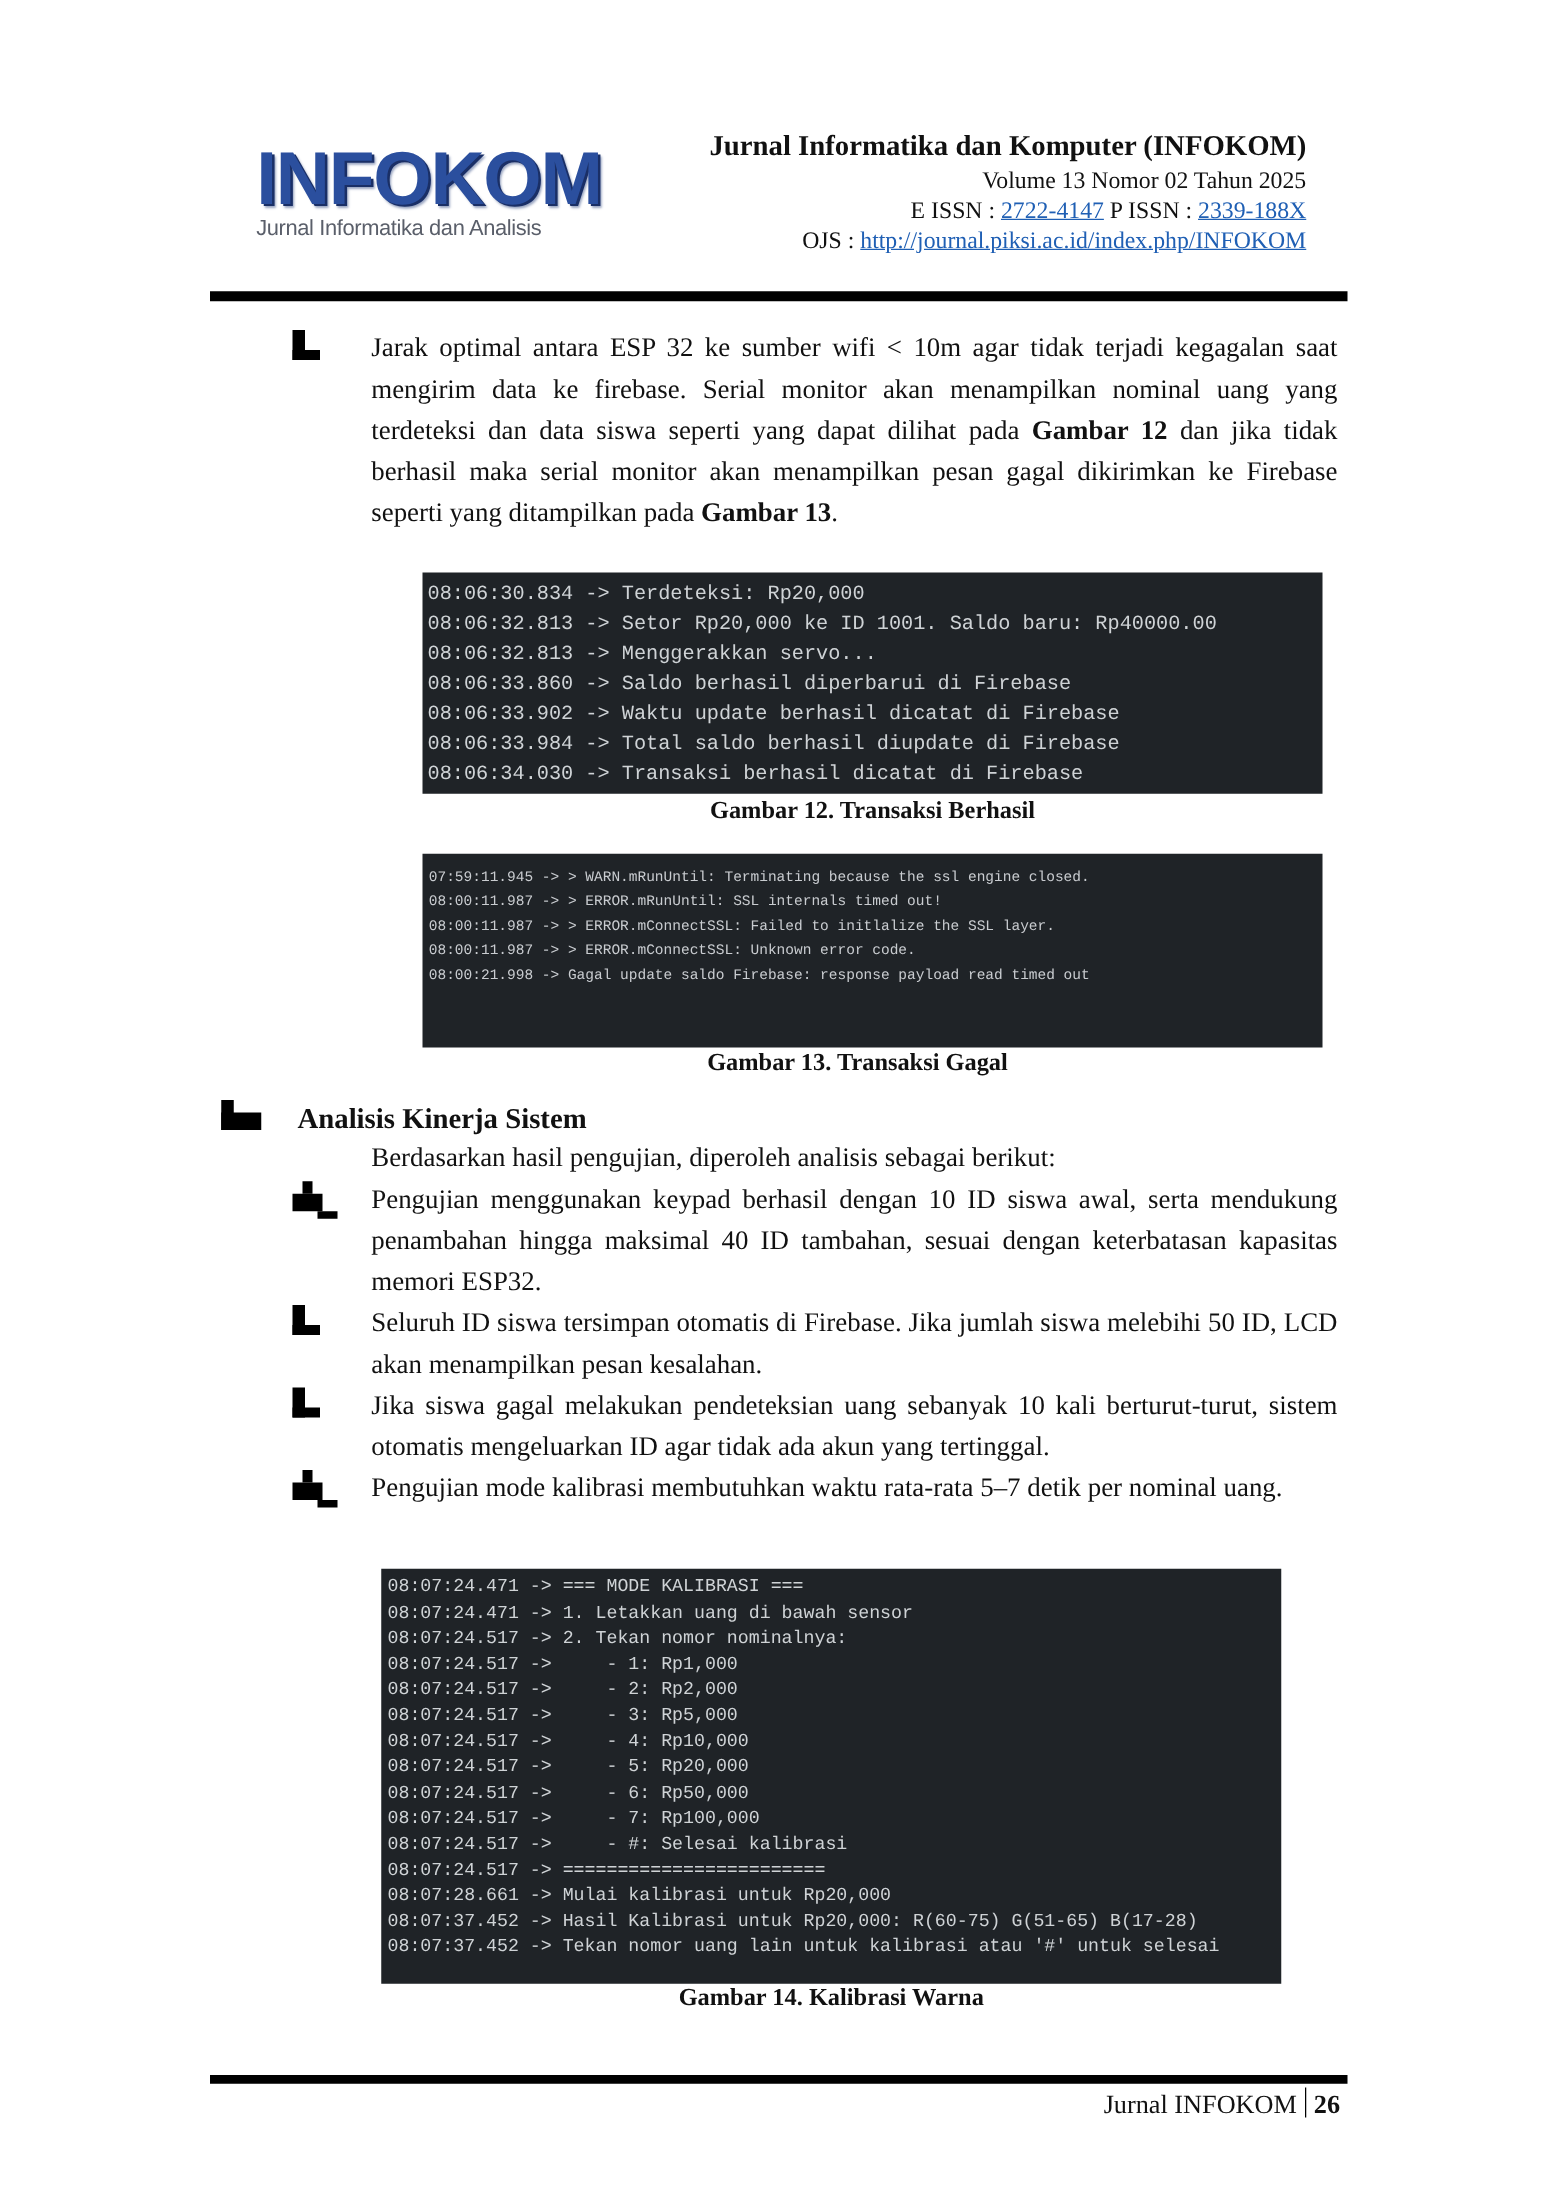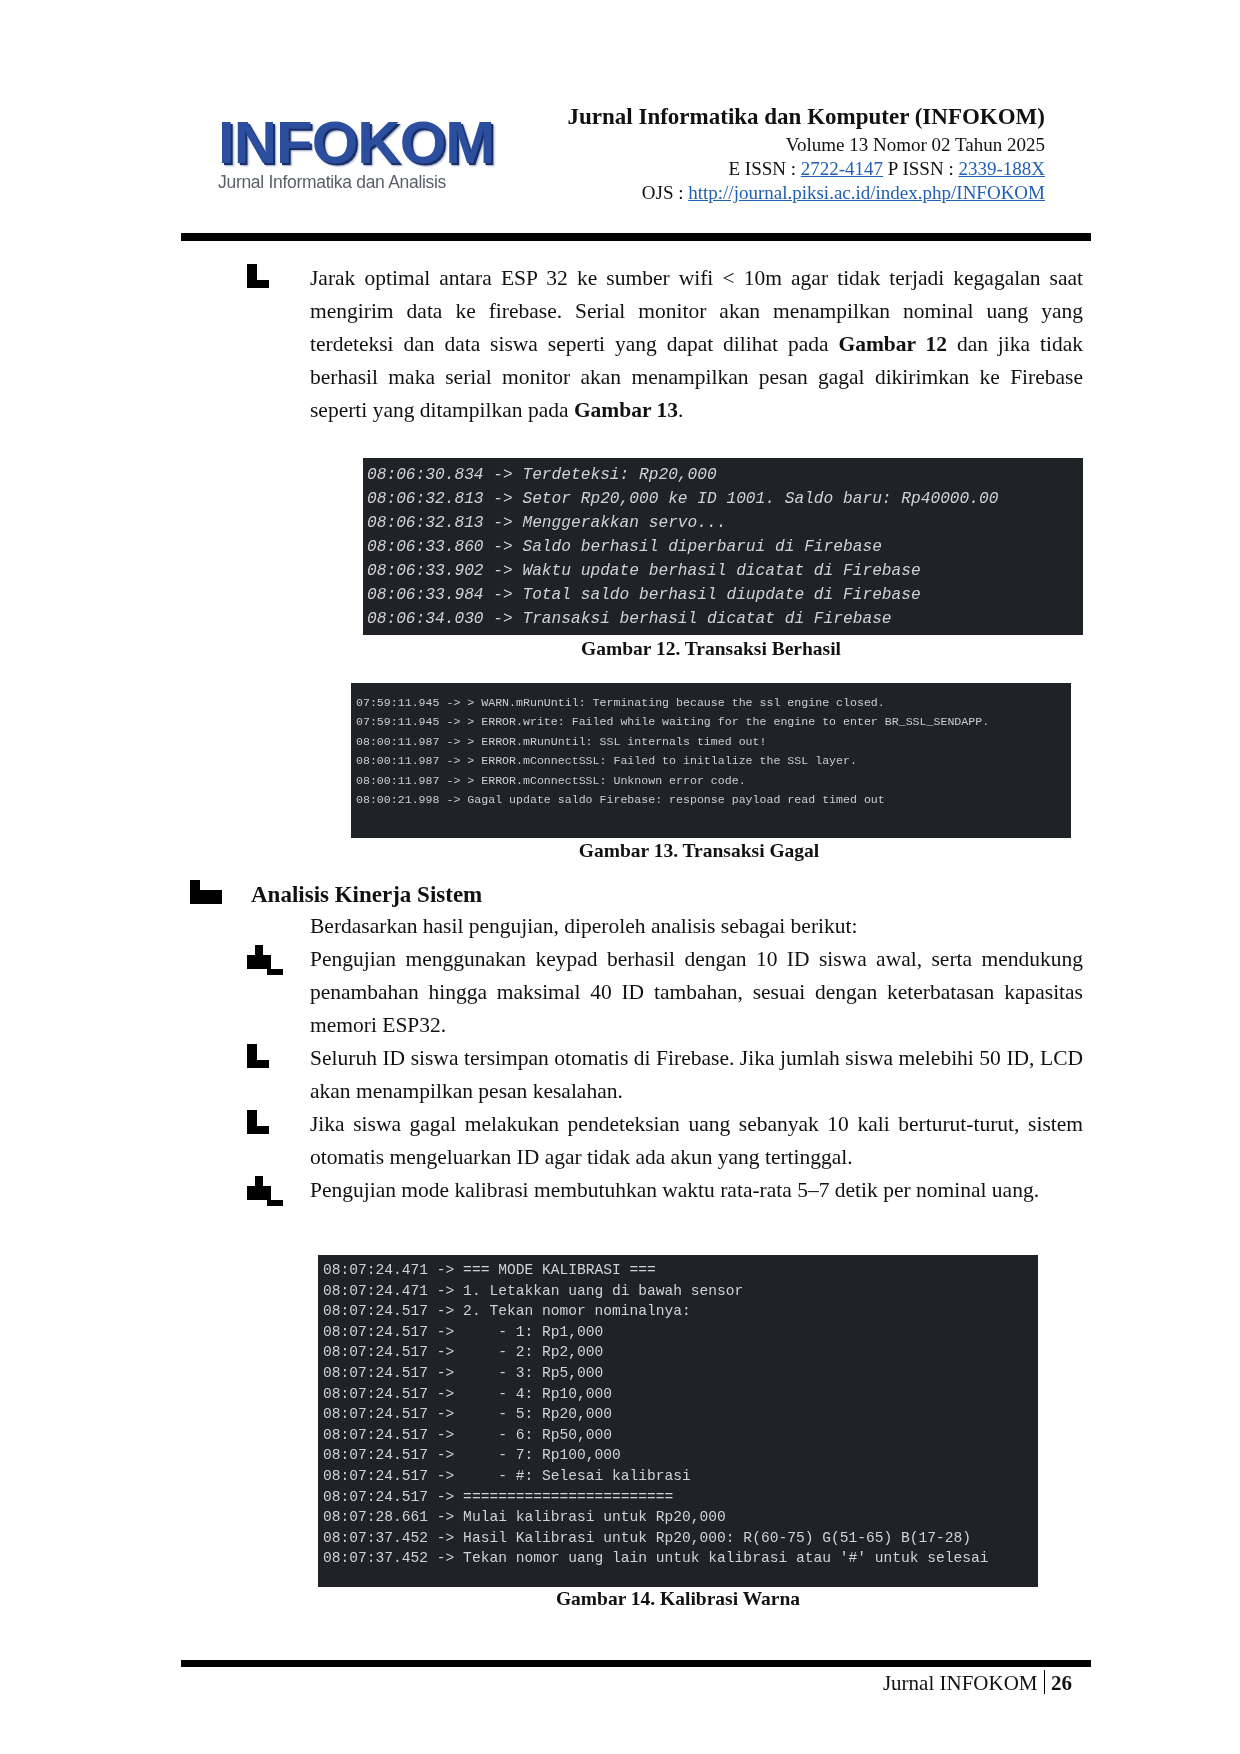"INFOKOM" .abs { margin-left: 13px -> none }
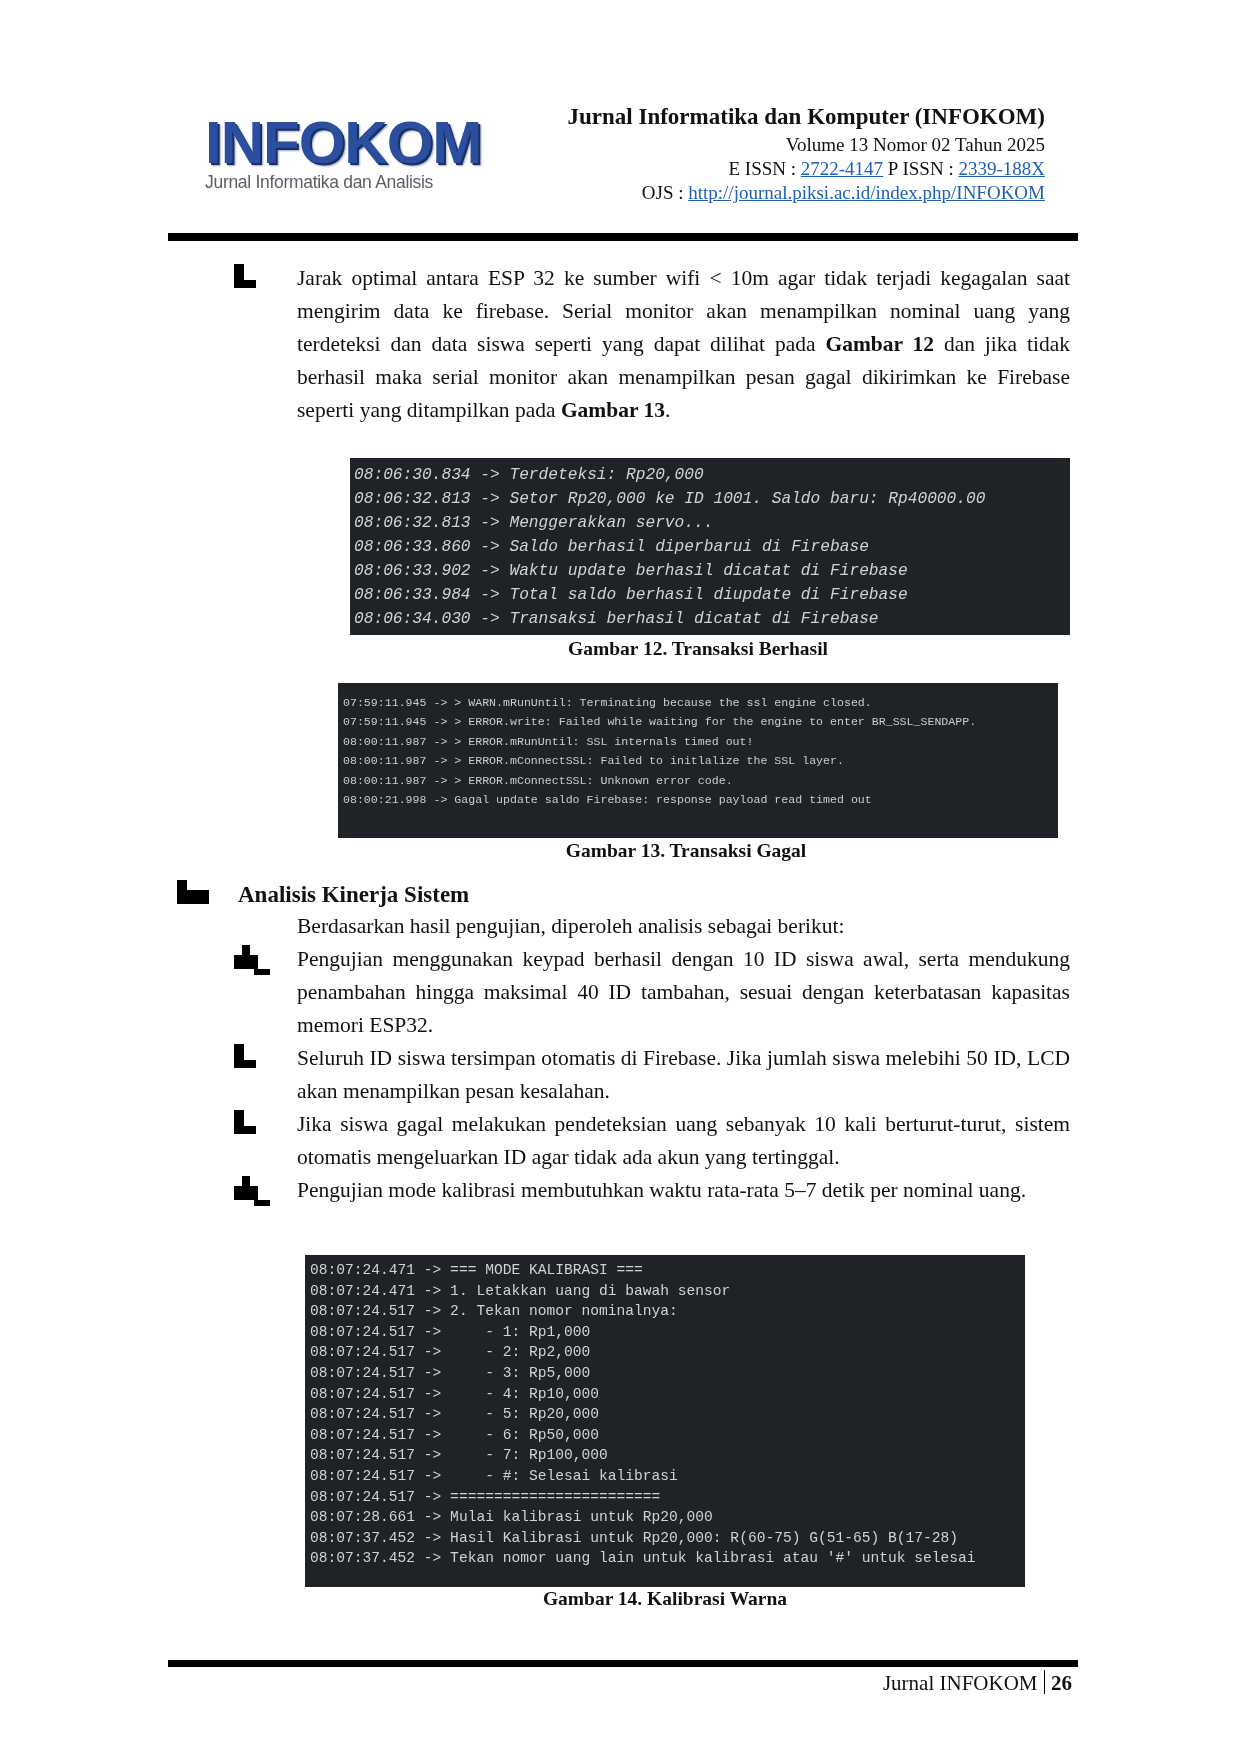"08:06:30.834 -> Terdeteksi: Rp20,000" .t12 { font-style: italic -> none; left: 350px -> 338px }
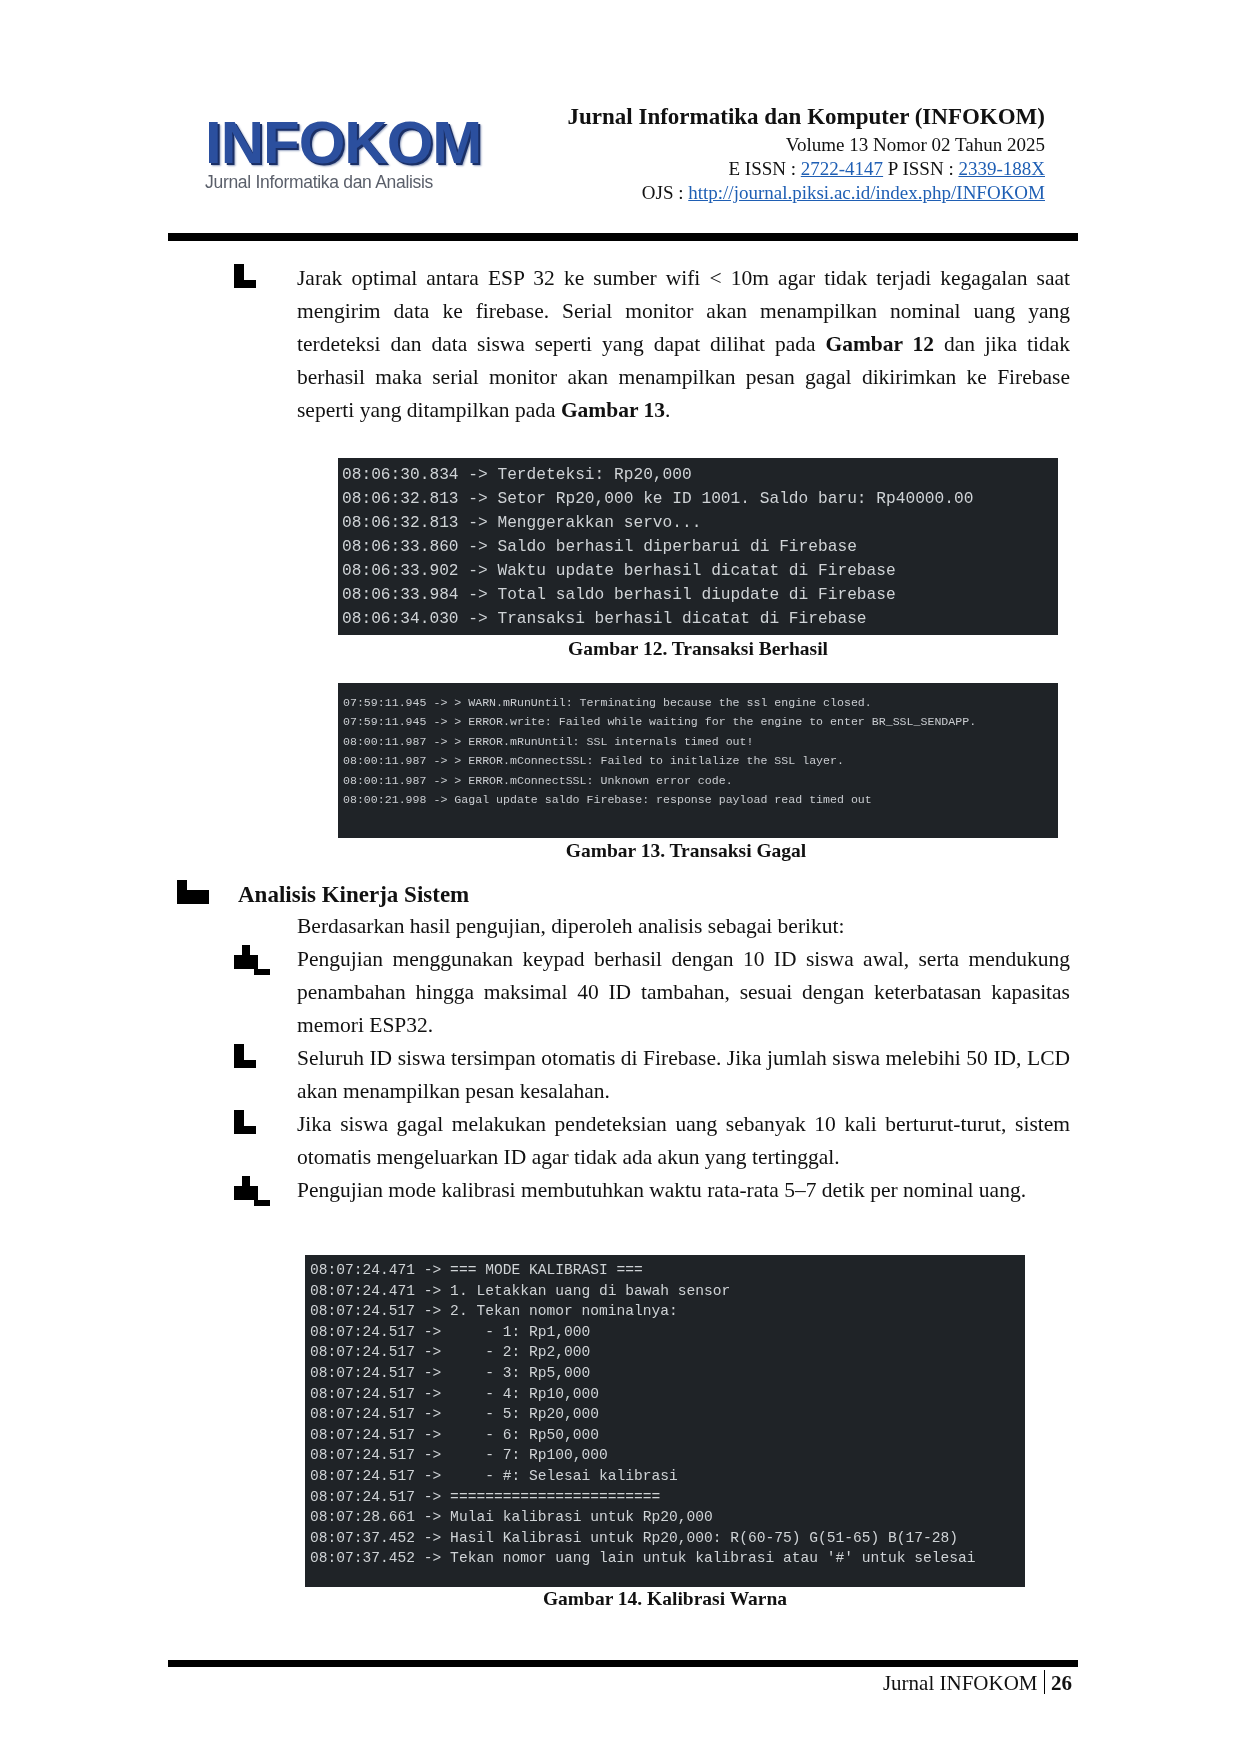"07:59:11.945 -> > ERROR.write: Failed" div.ln { html: <div>07:59:11.945 -&gt; &gt; ERROR.write: Failed while waiting for the engine to enter BR_SSL_SENDAPP.</div> -> none }
